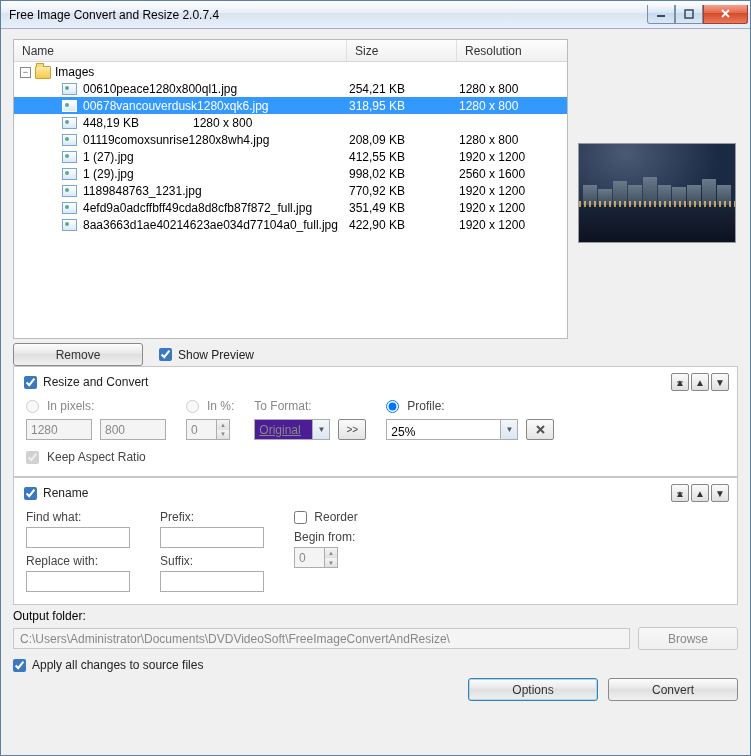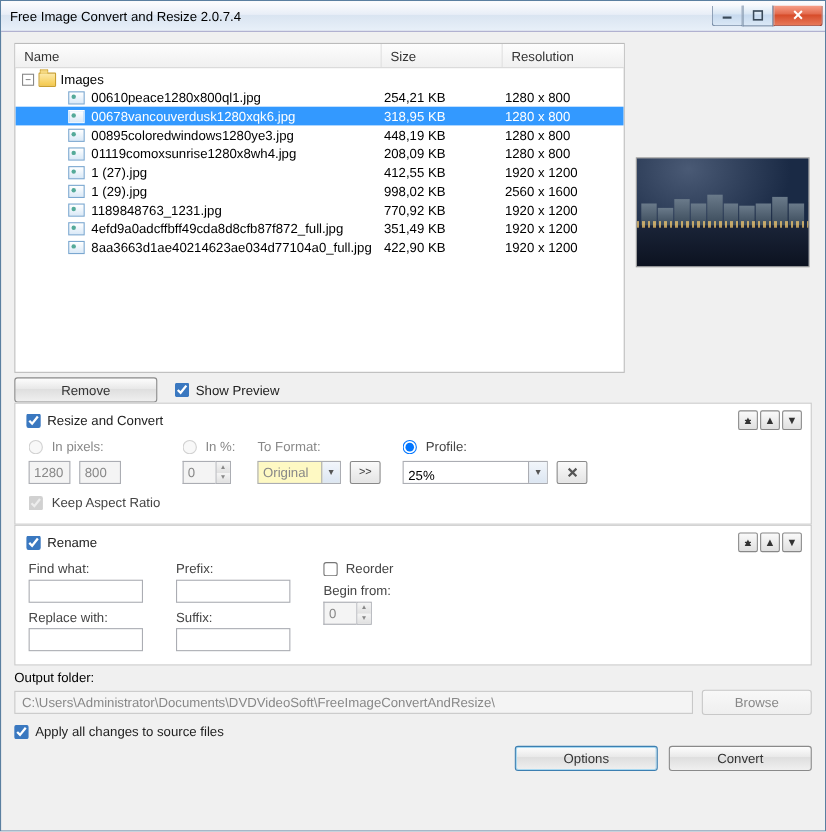"00895coloredwindows1280ye3.jpg" span.fname { html: <span>00895coloredwindows1280ye3.jpg</span> -> none }
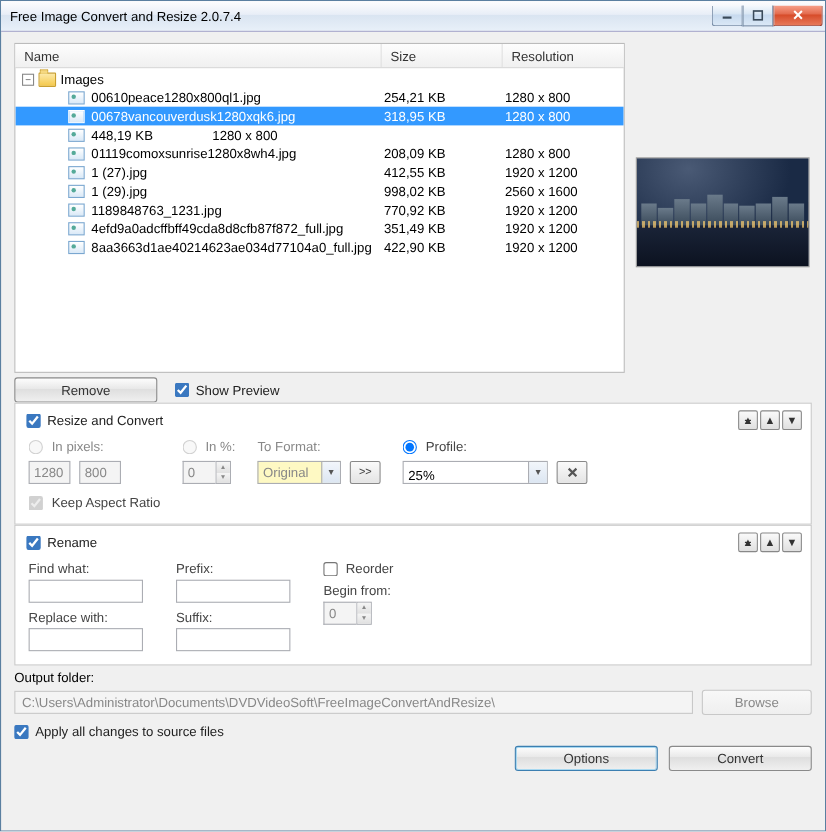"1280" .num-input { width: 38px -> 66px }
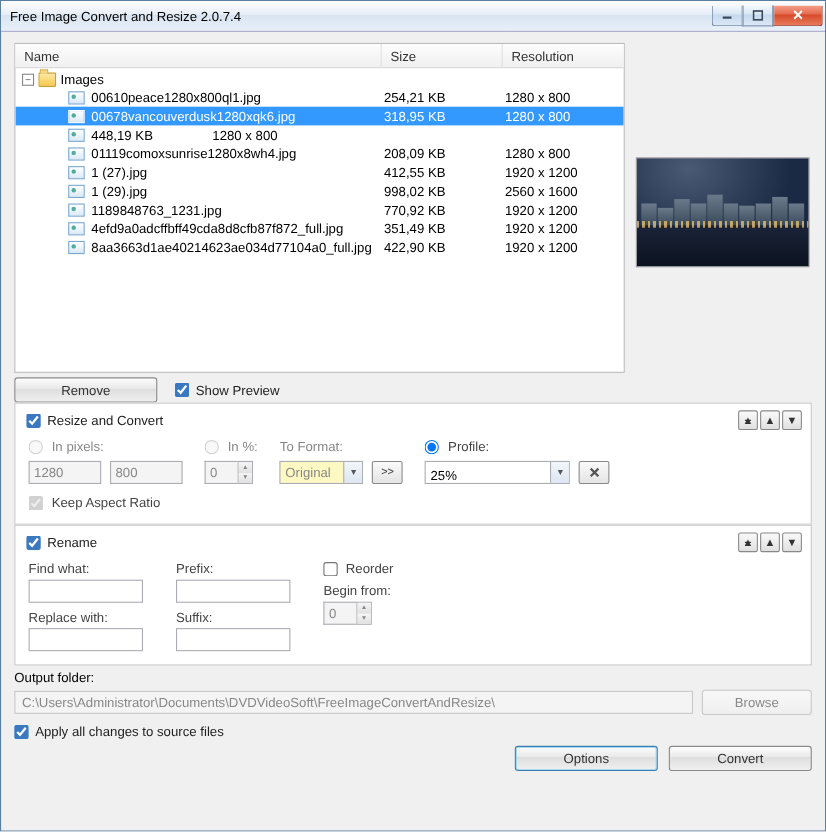"Original" .combo.disabled { background: #fef9c3 -> #4c1d95; text-decoration: none -> underline }
